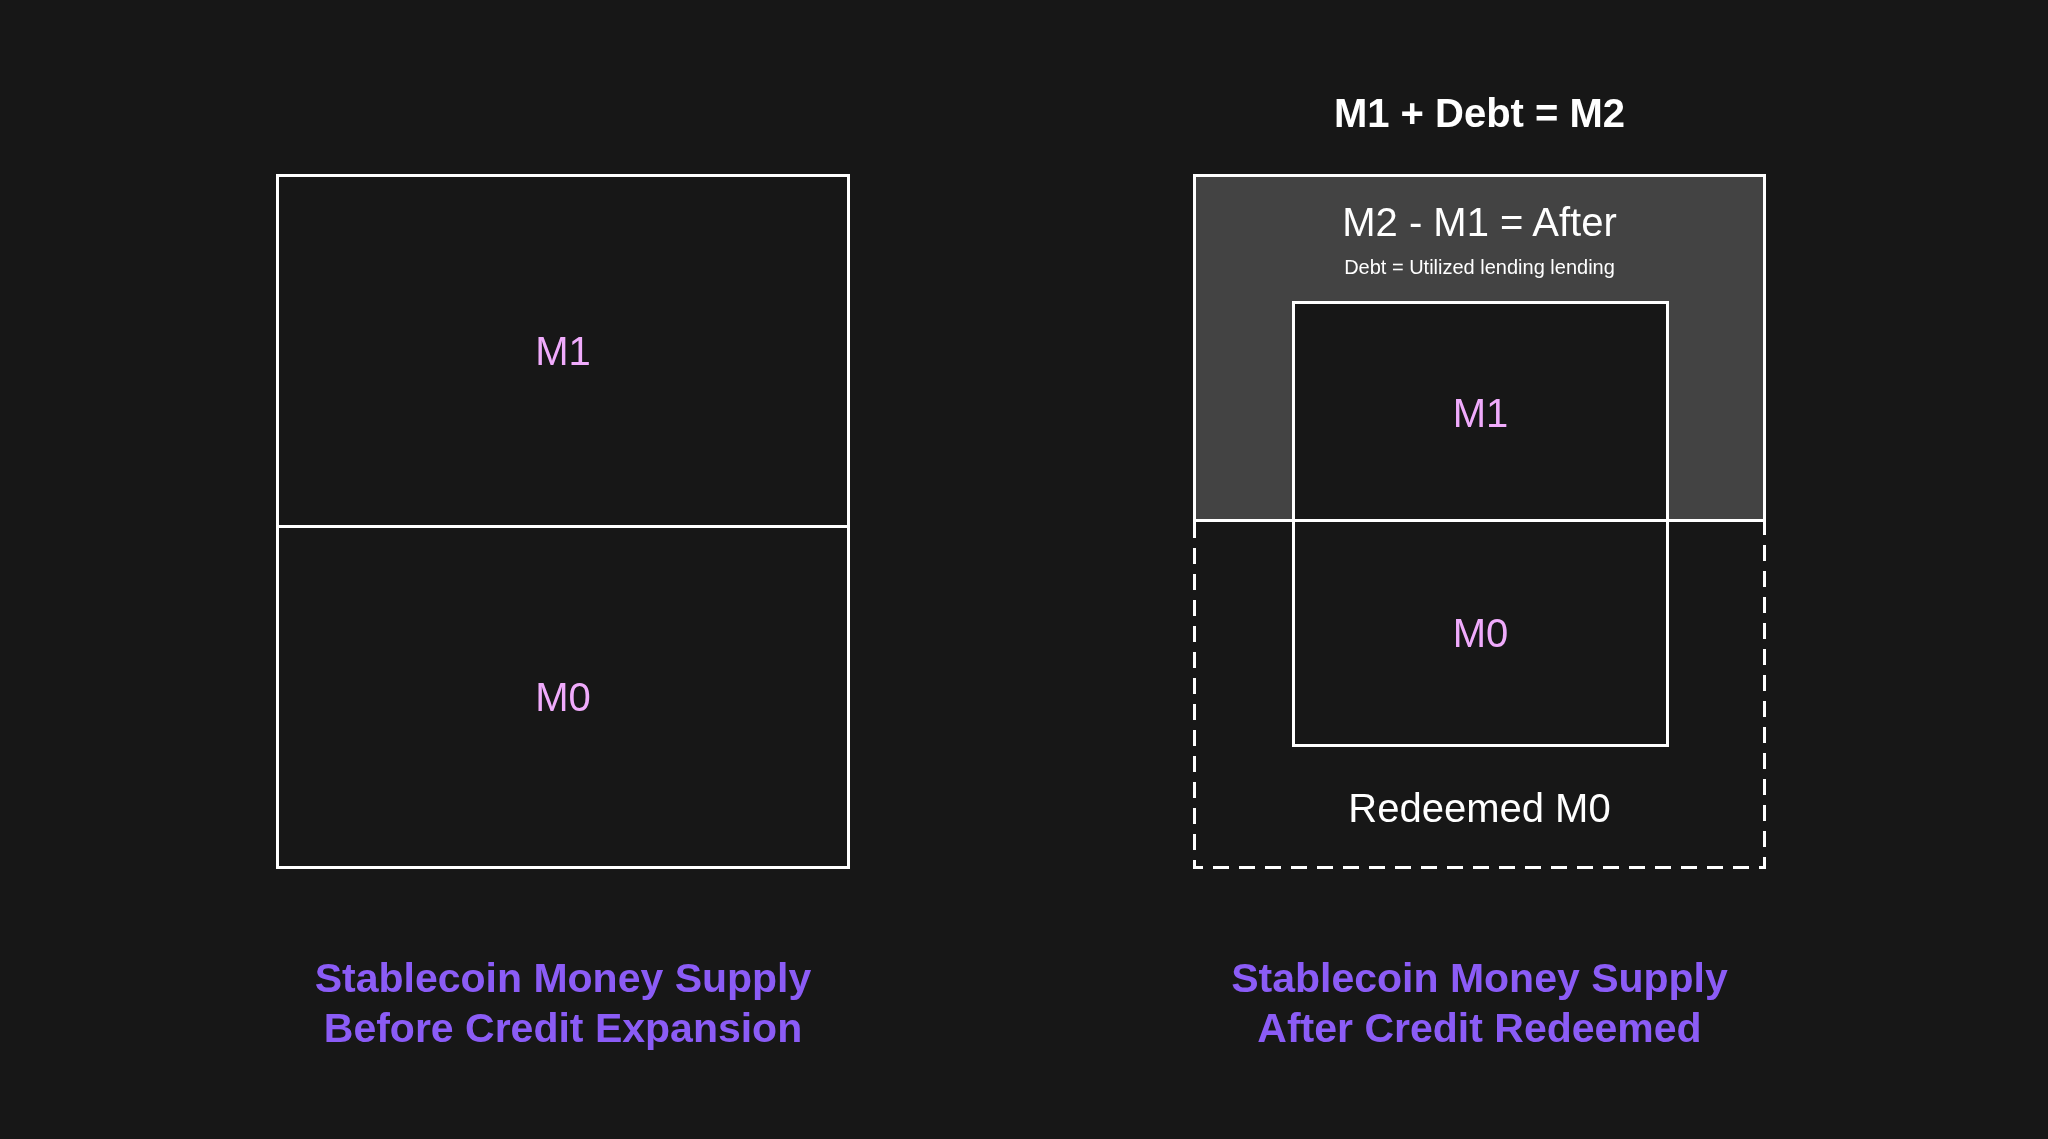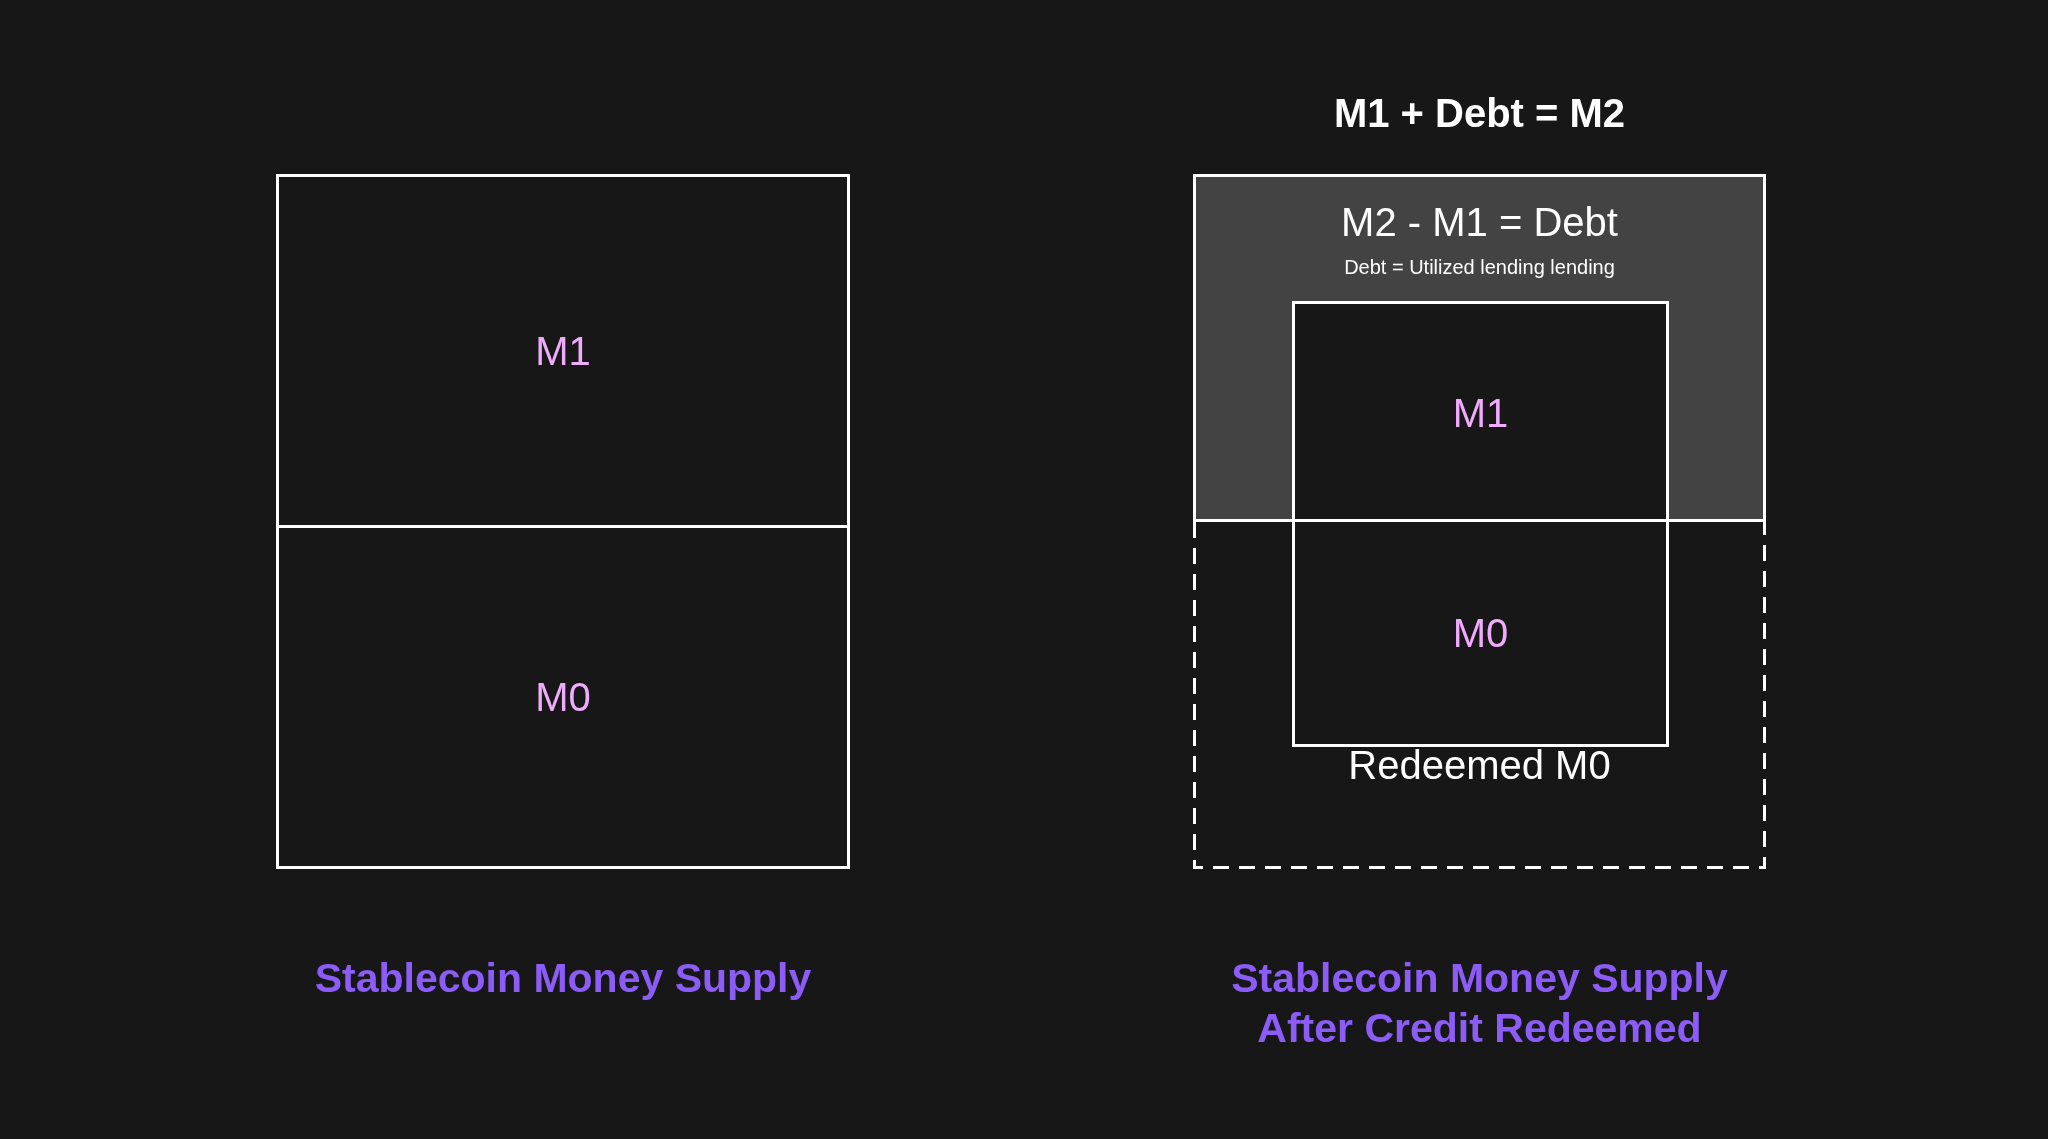"M2 - M1 = Debt" div.abs { text: Debt -> After }
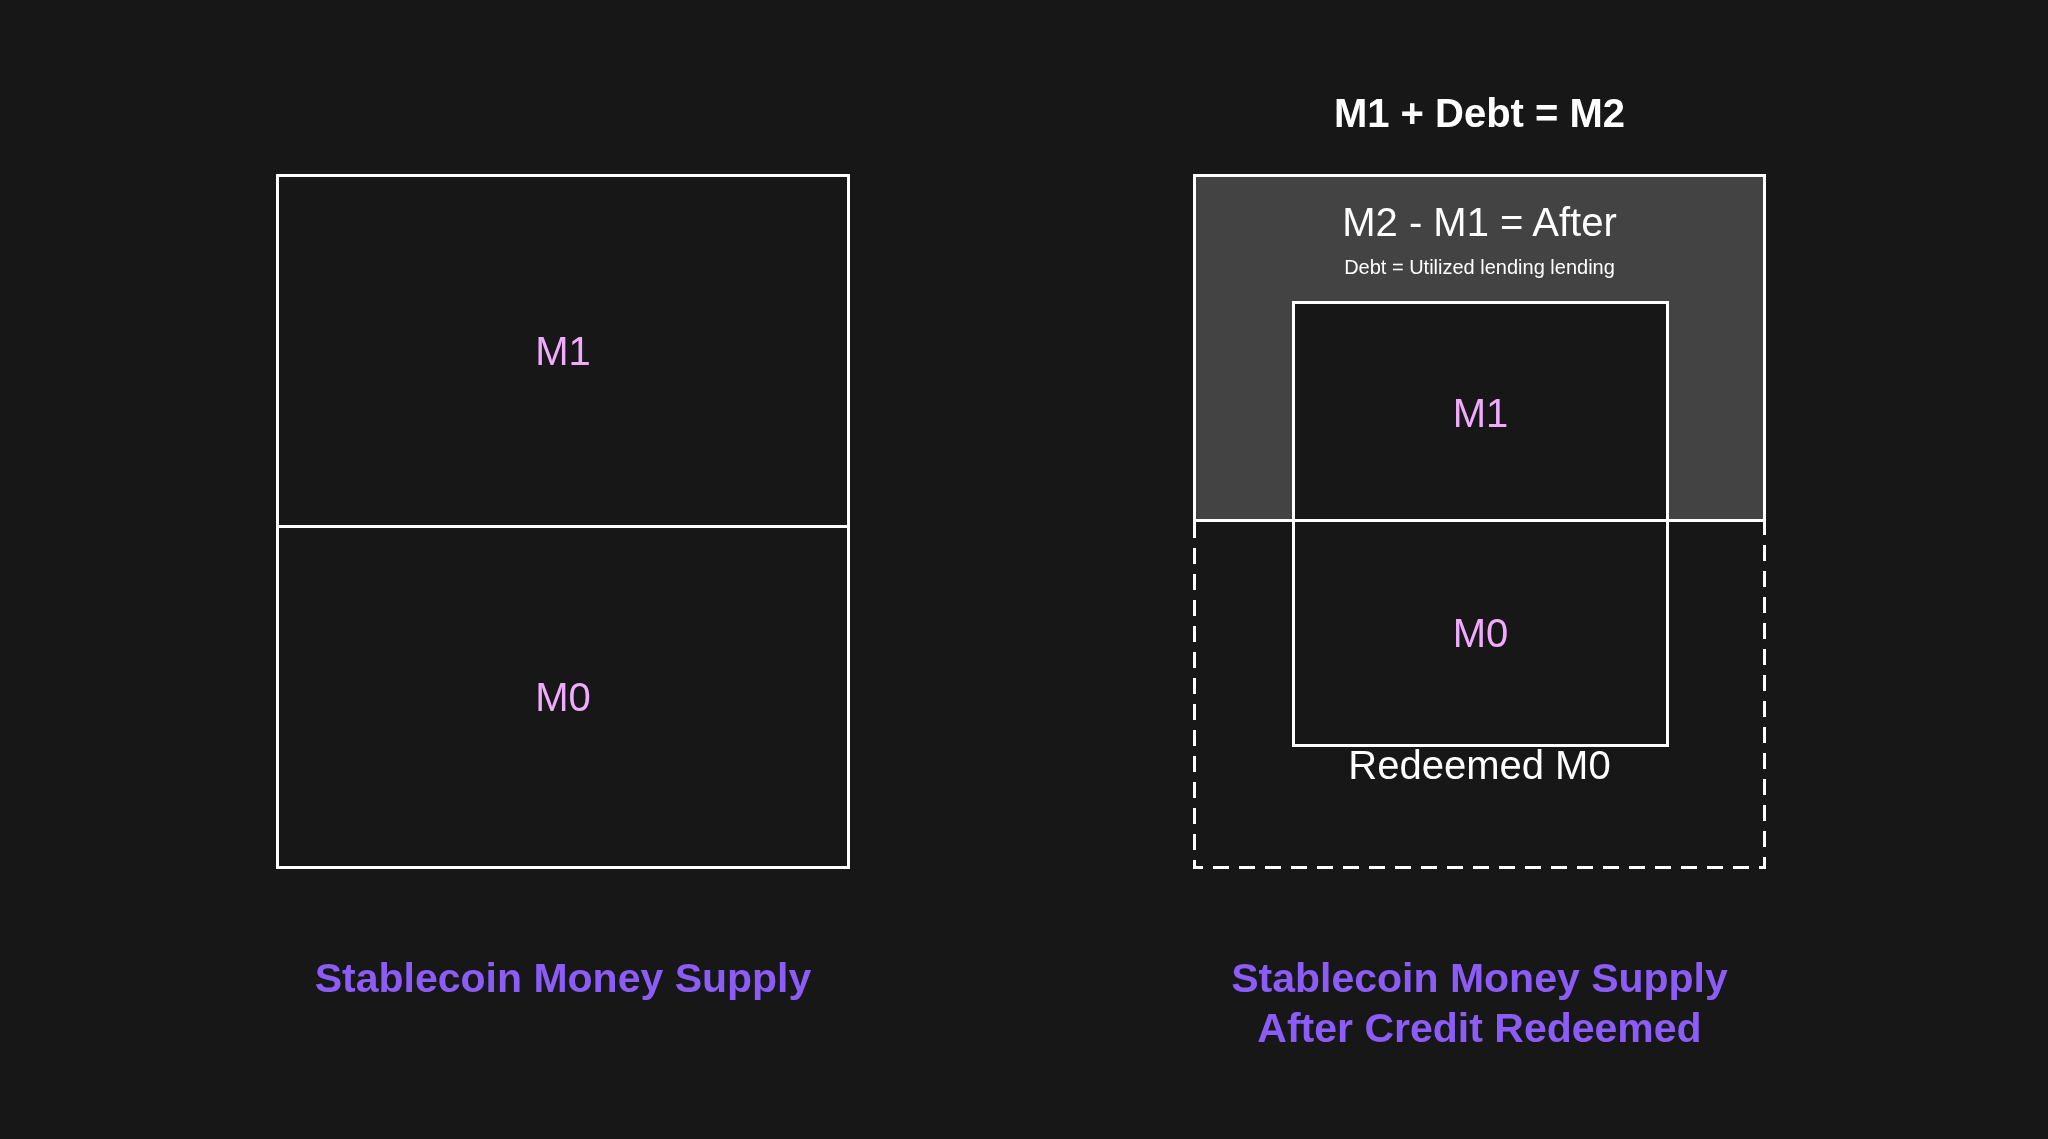"Redeemed M0" .redeemed-label { top: 740px -> 783px }
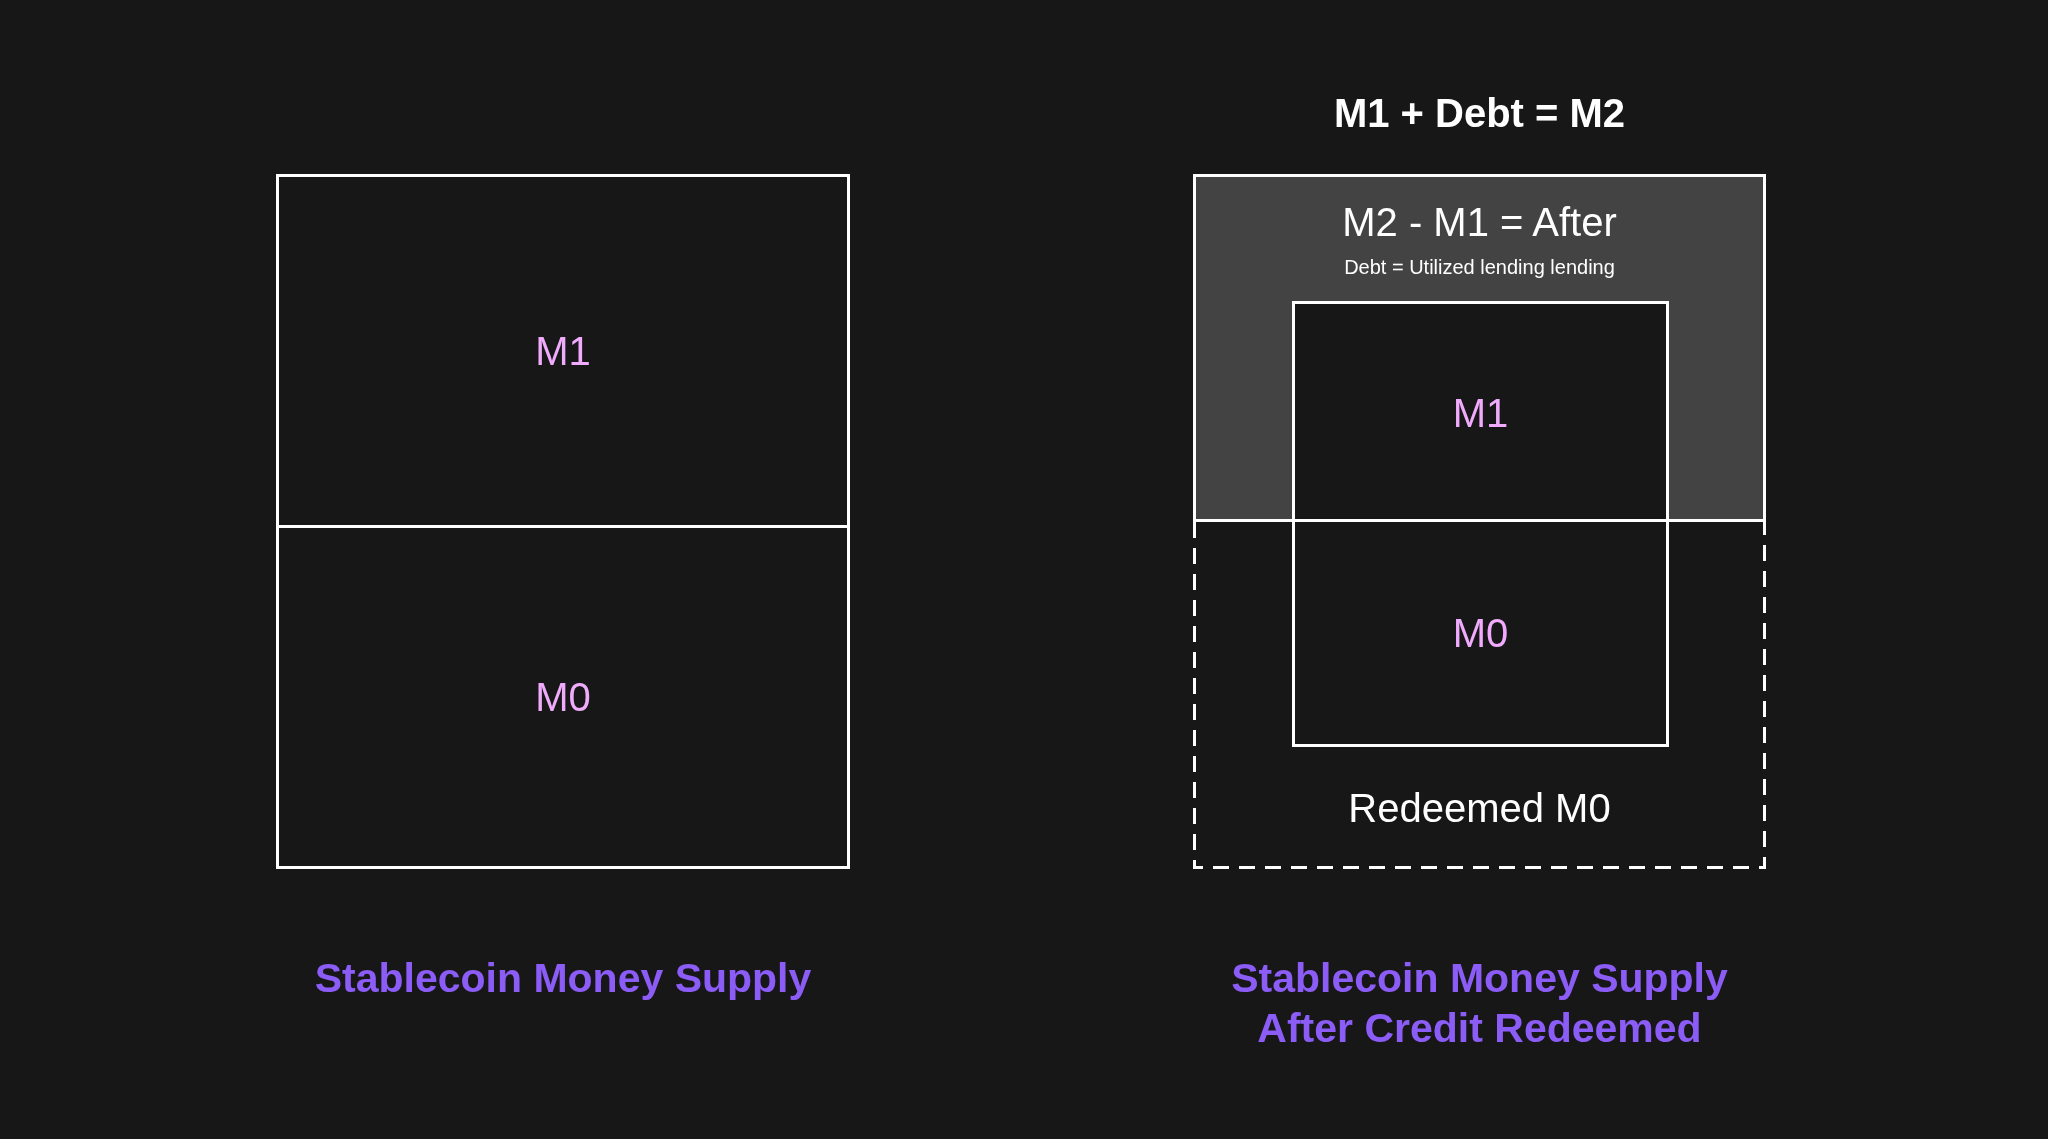"Before Credit Expansion" div { html: none -> <div>Before Credit Expansion</div> }
